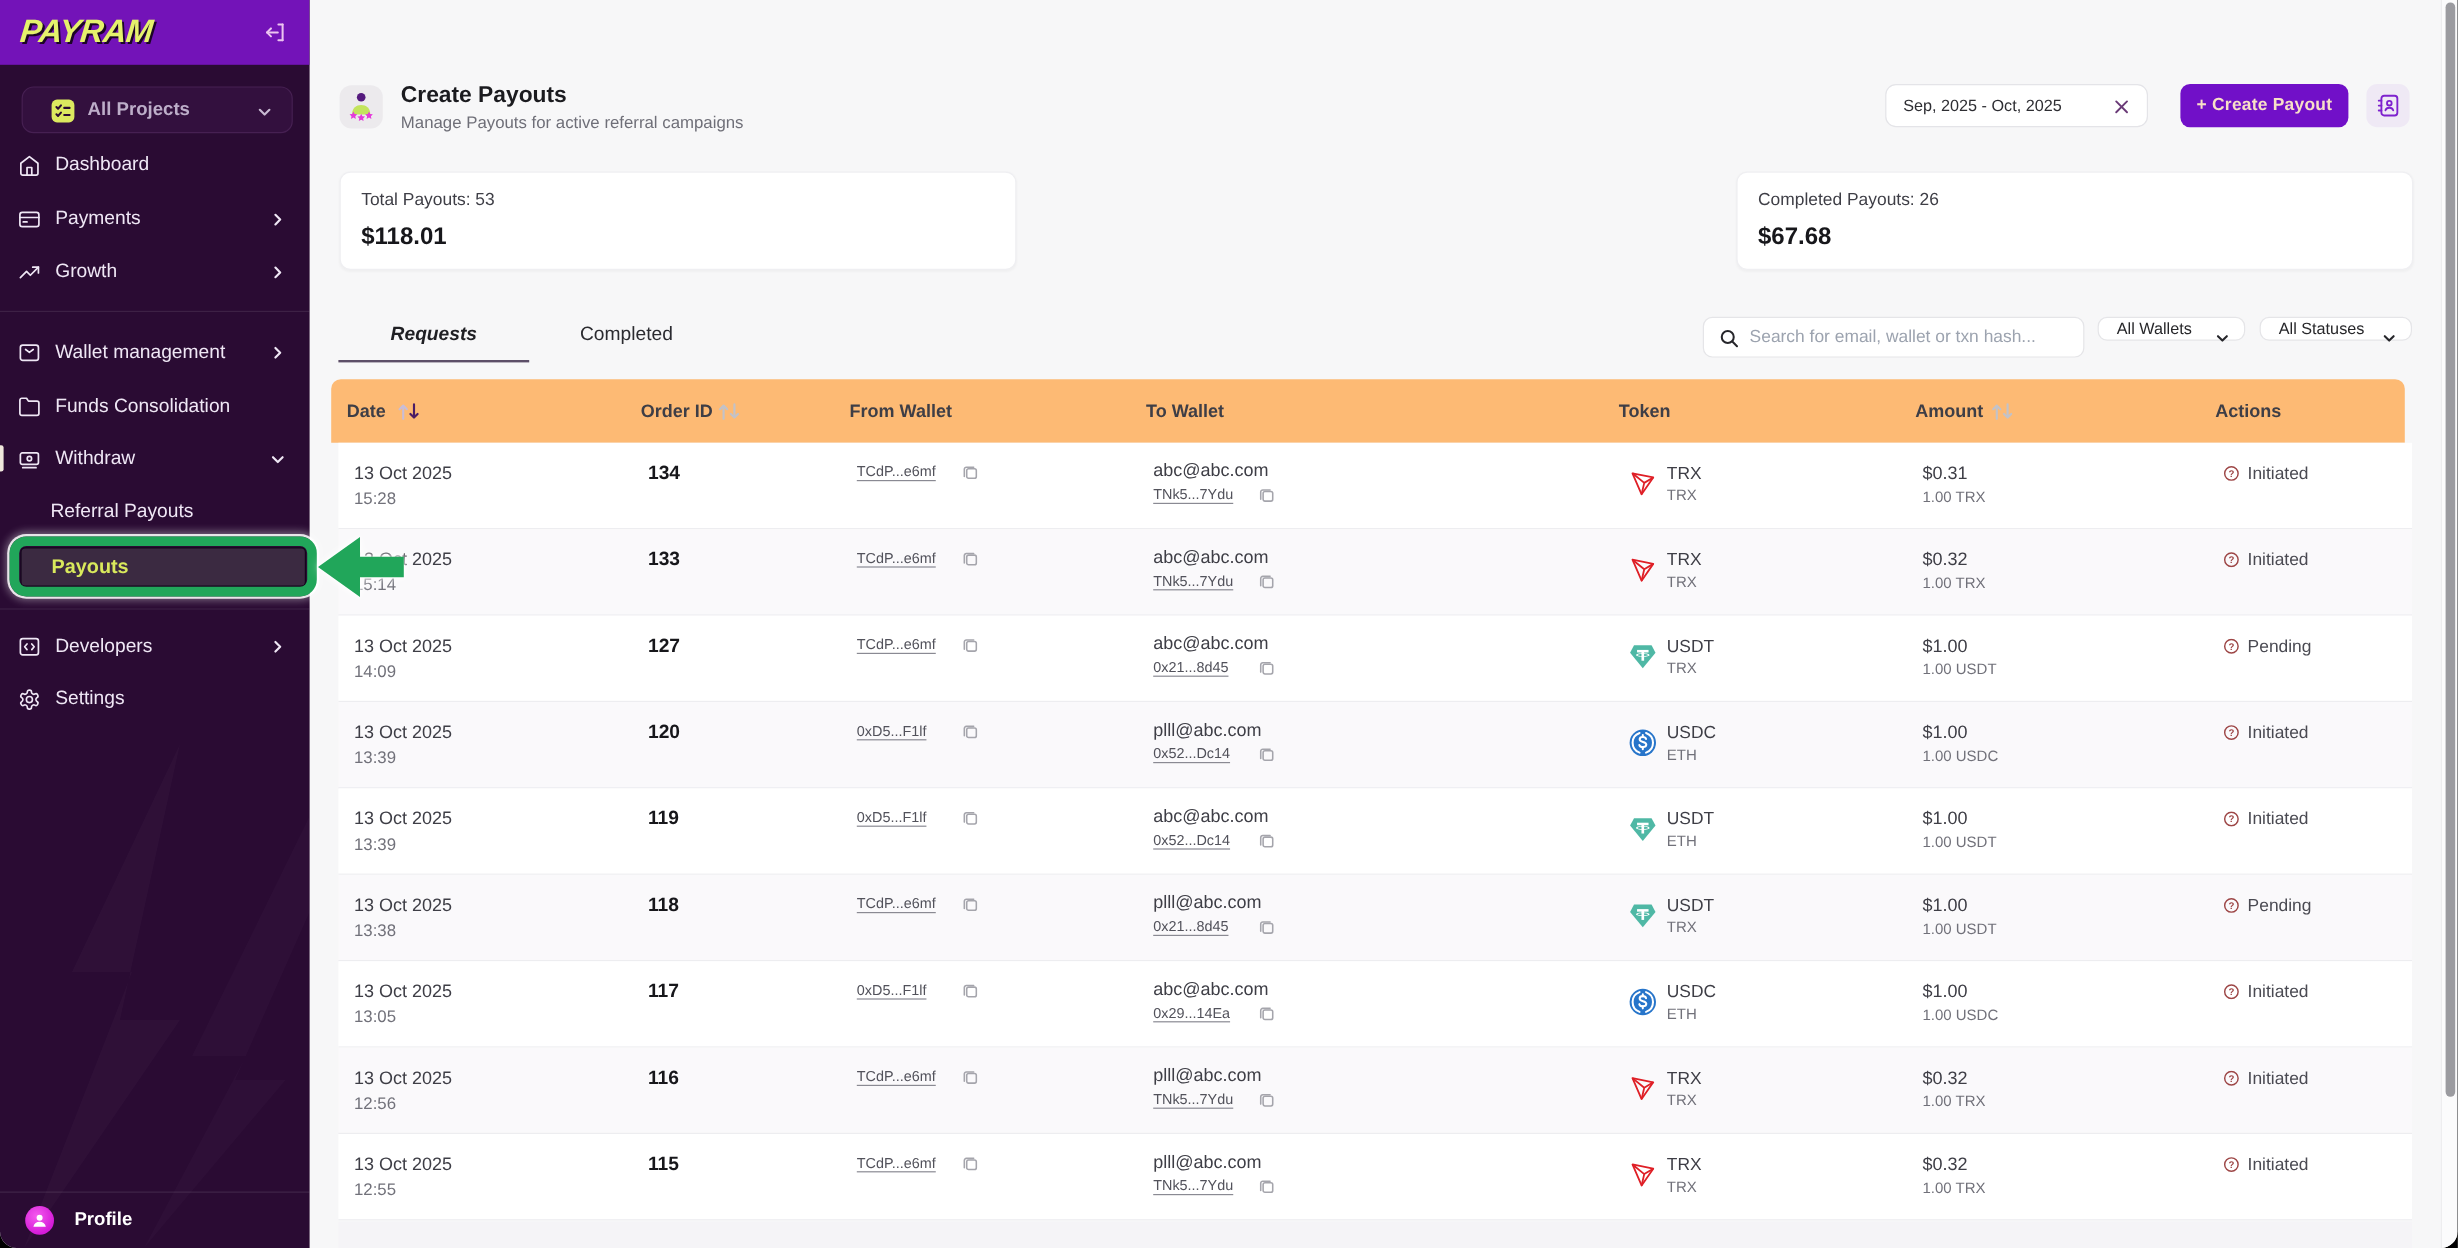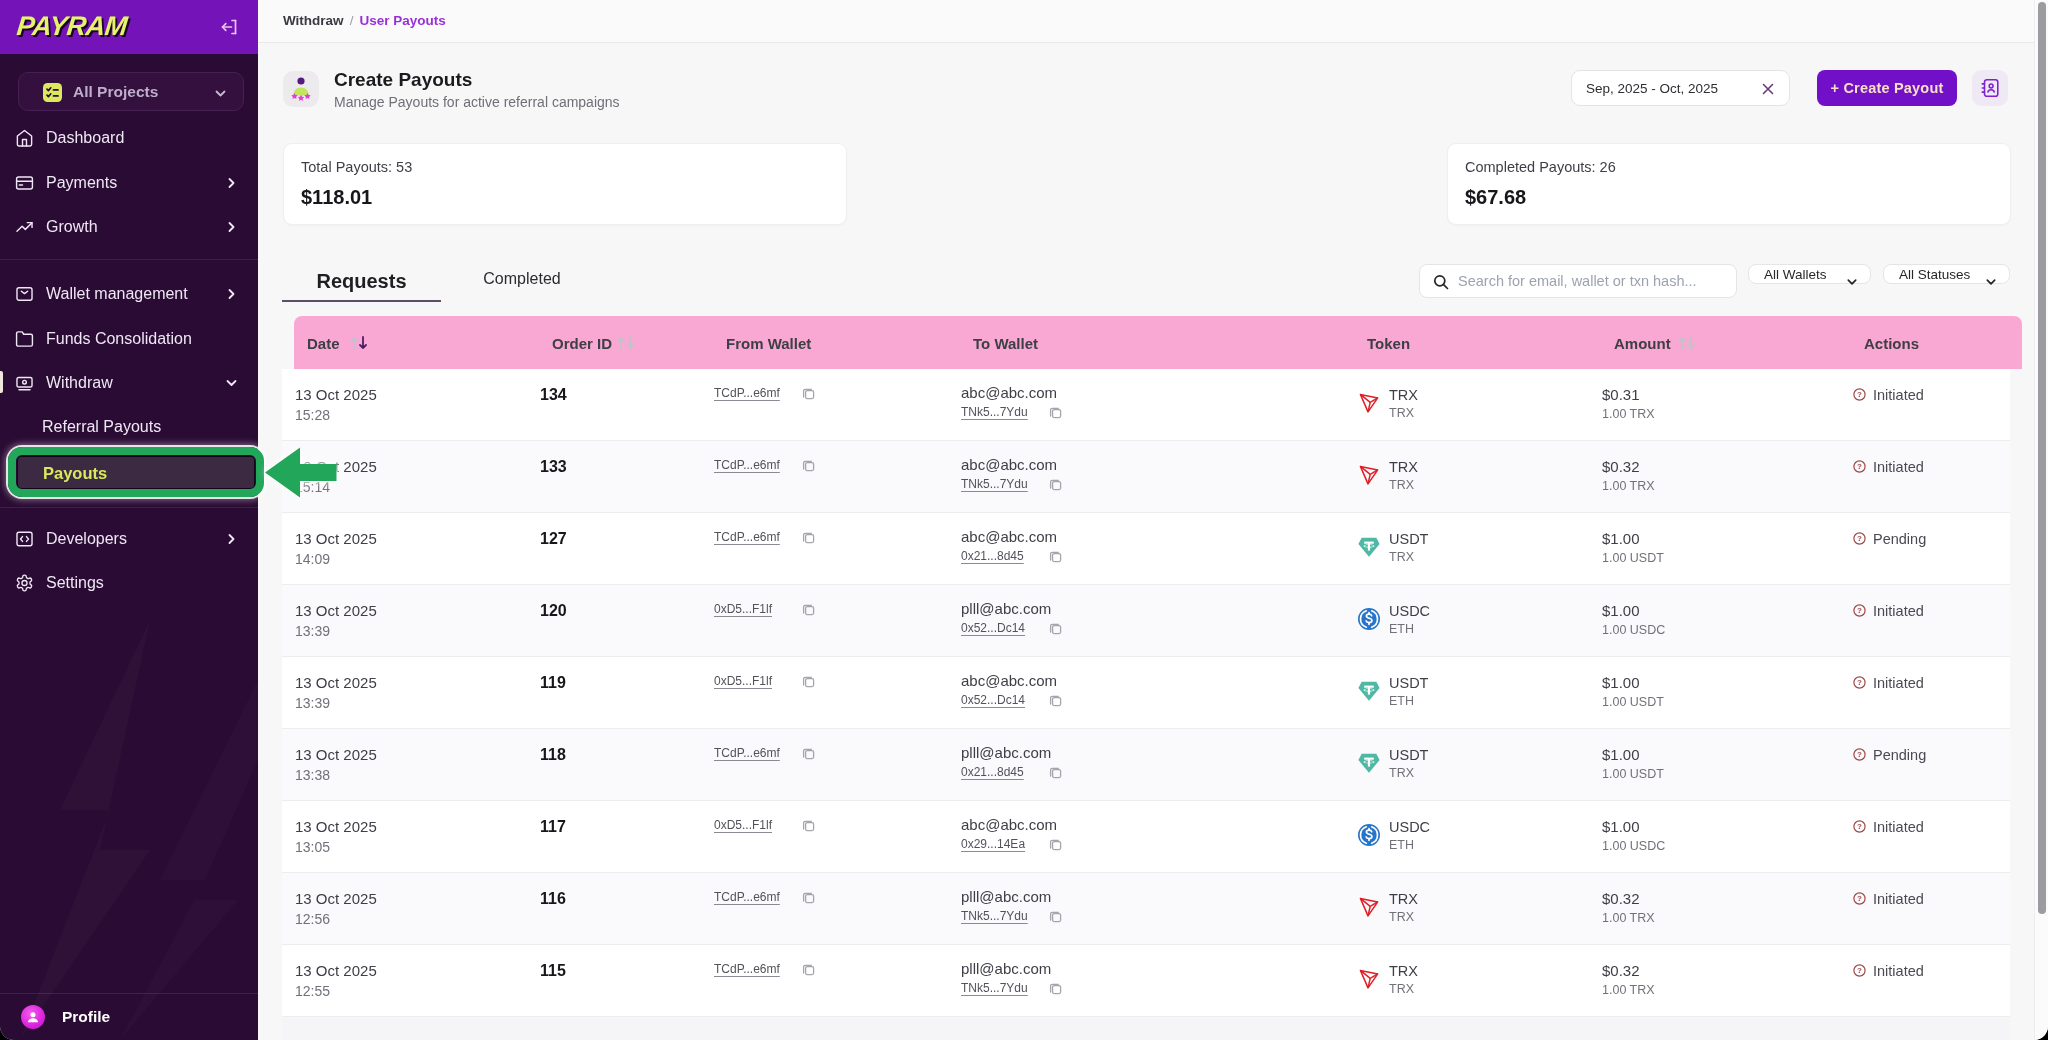"Withdraw / User Payouts" div { html: <div> <div>Withdraw<span>/</span><span>User Payouts</span></div> </div> -> none }
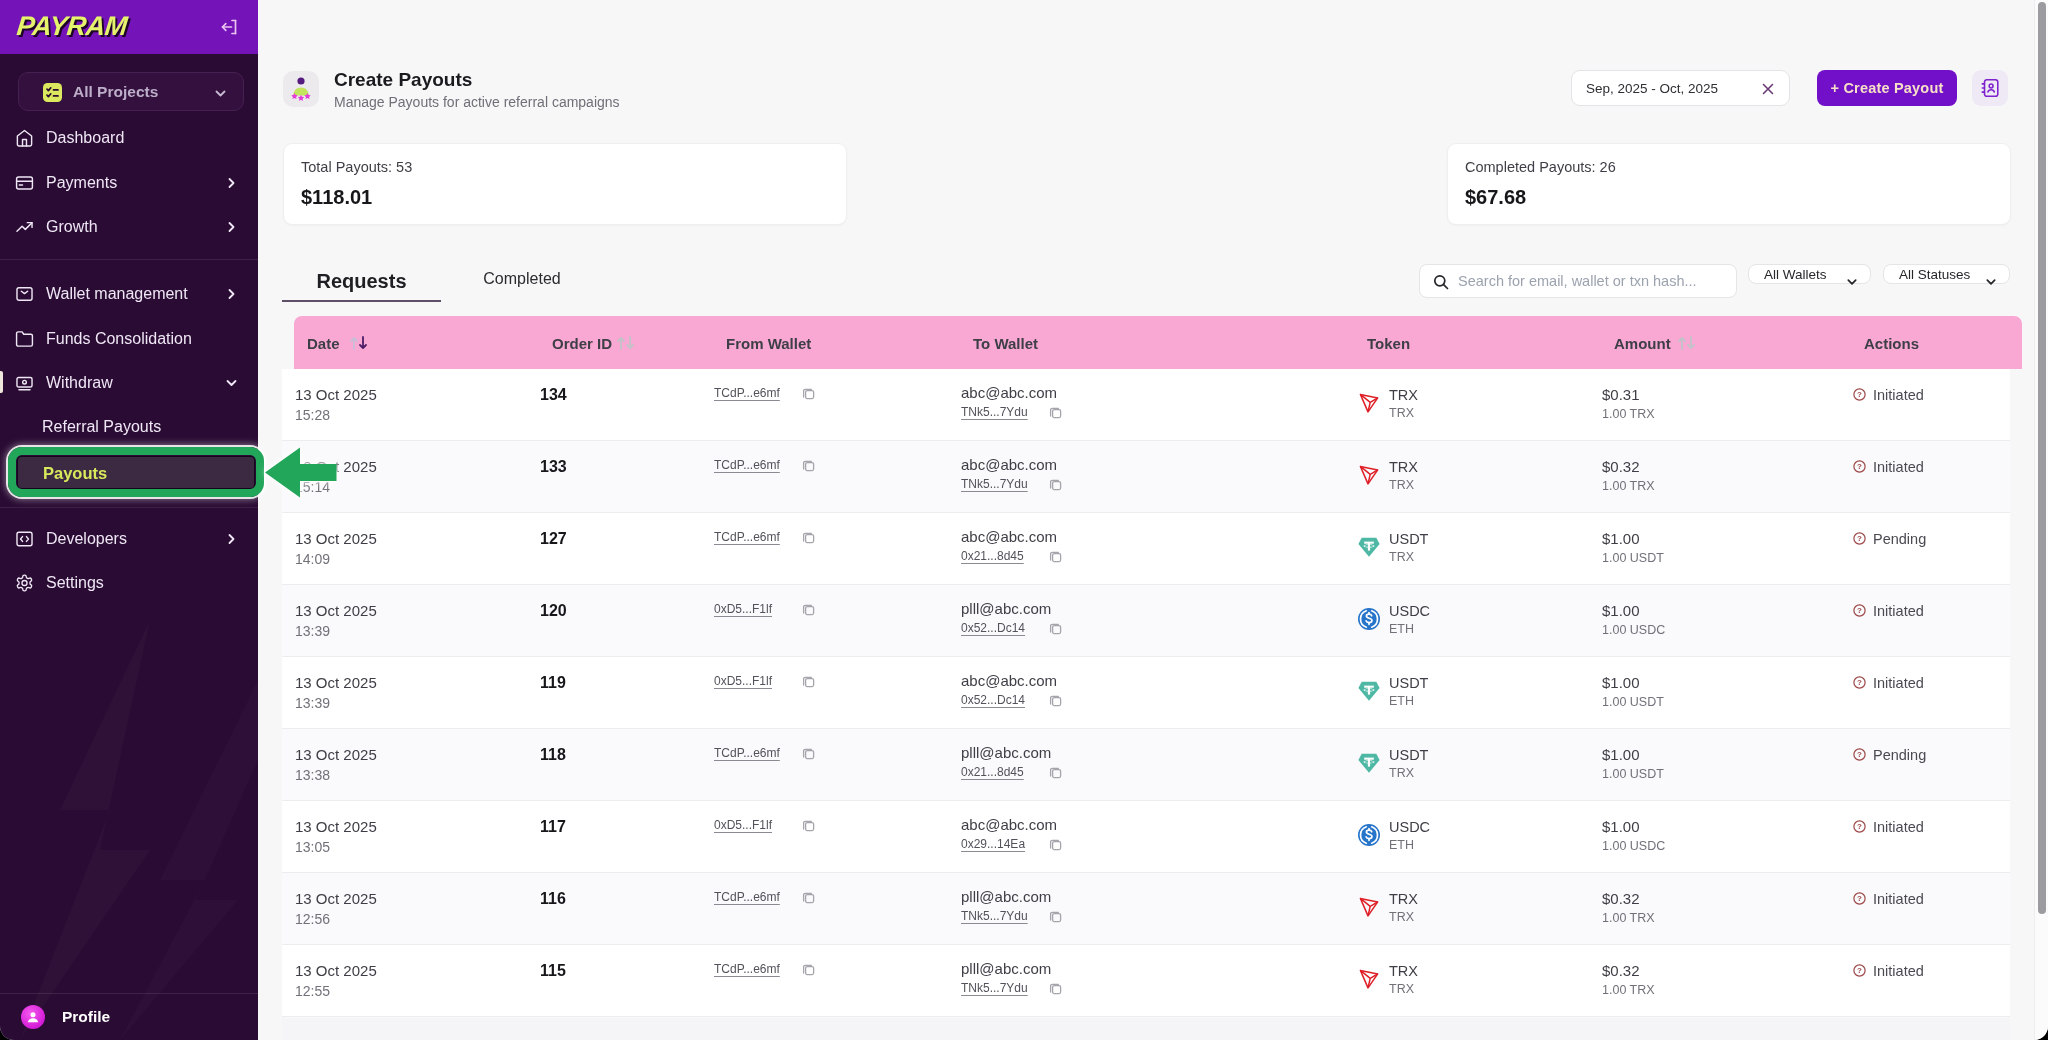"Requests" #tabreq span { font-size: 20px -> 16px; font-style: none -> italic }
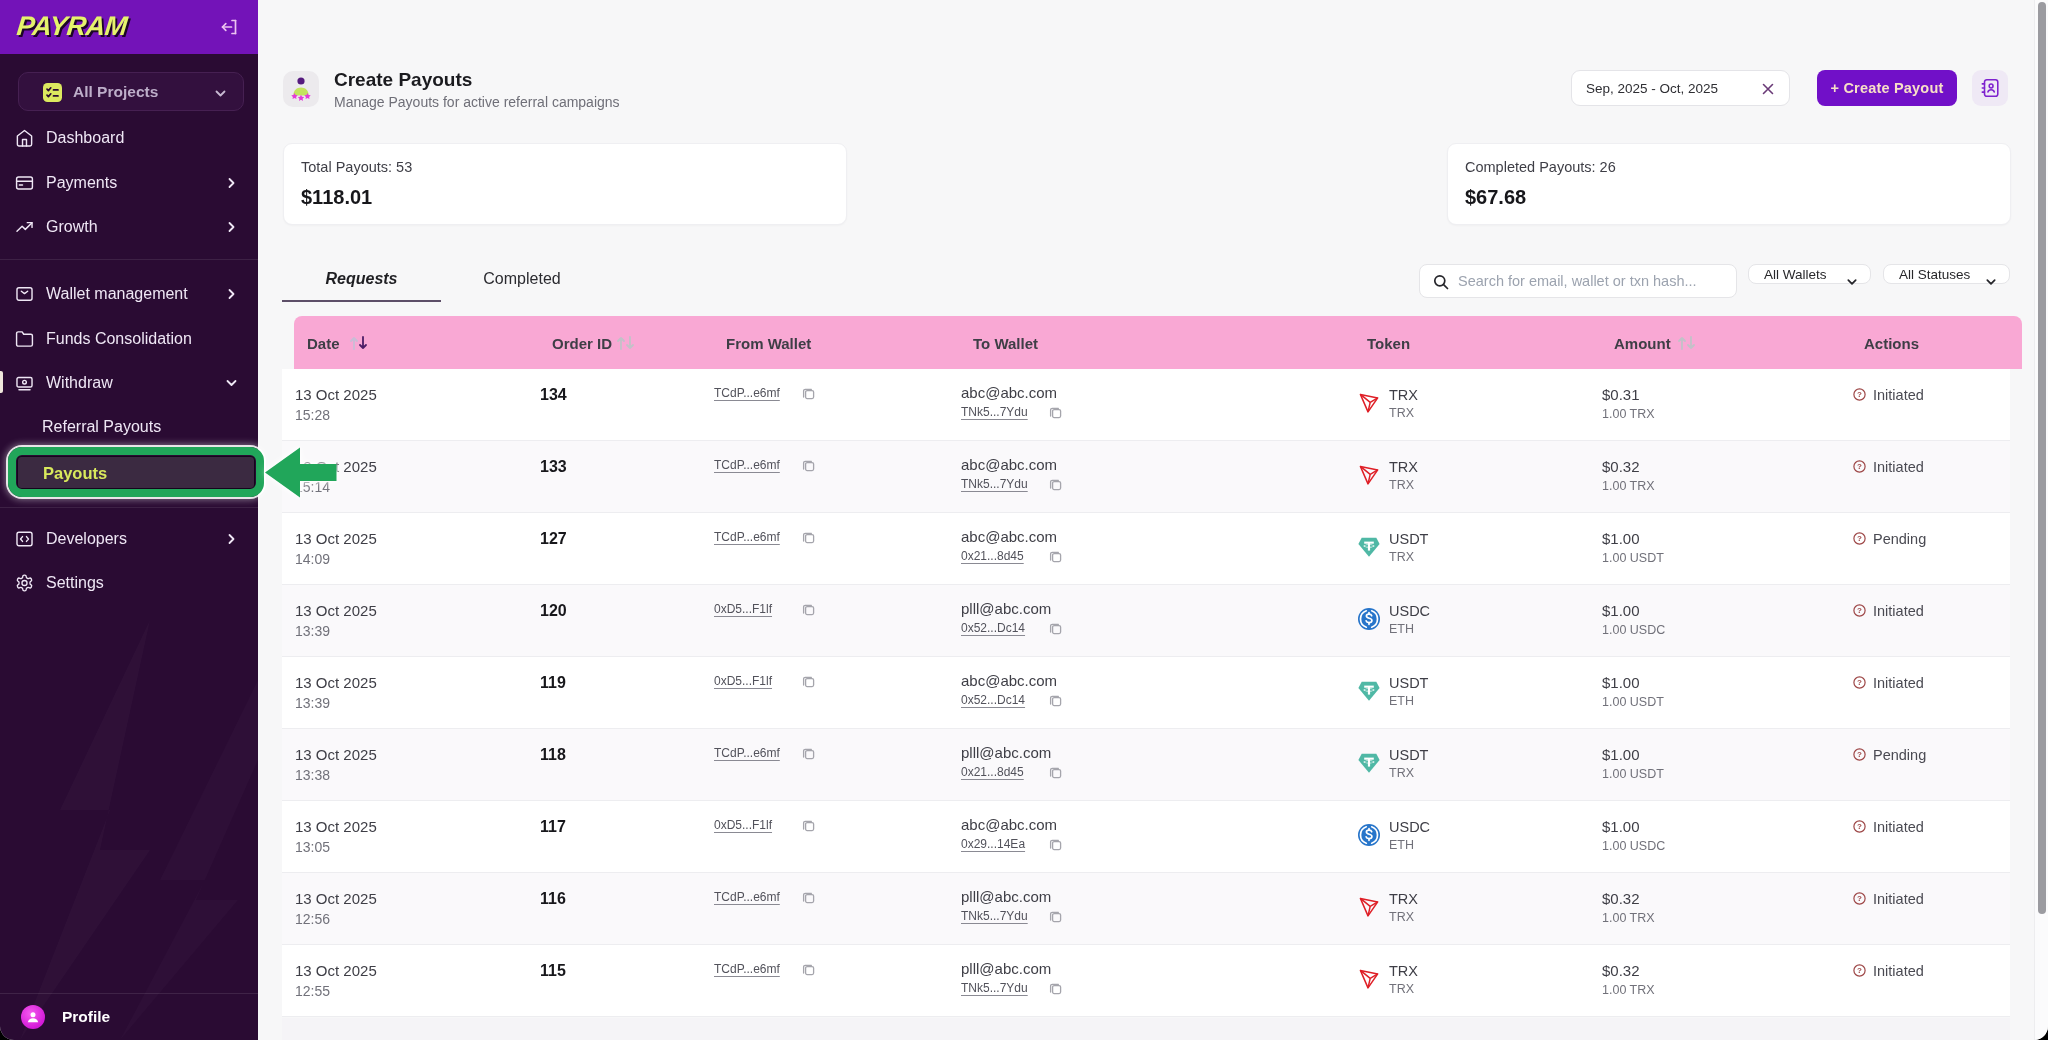"Date" #thead { background: #f9a8d4 -> #fdba74; left: 294px -> 276px }
